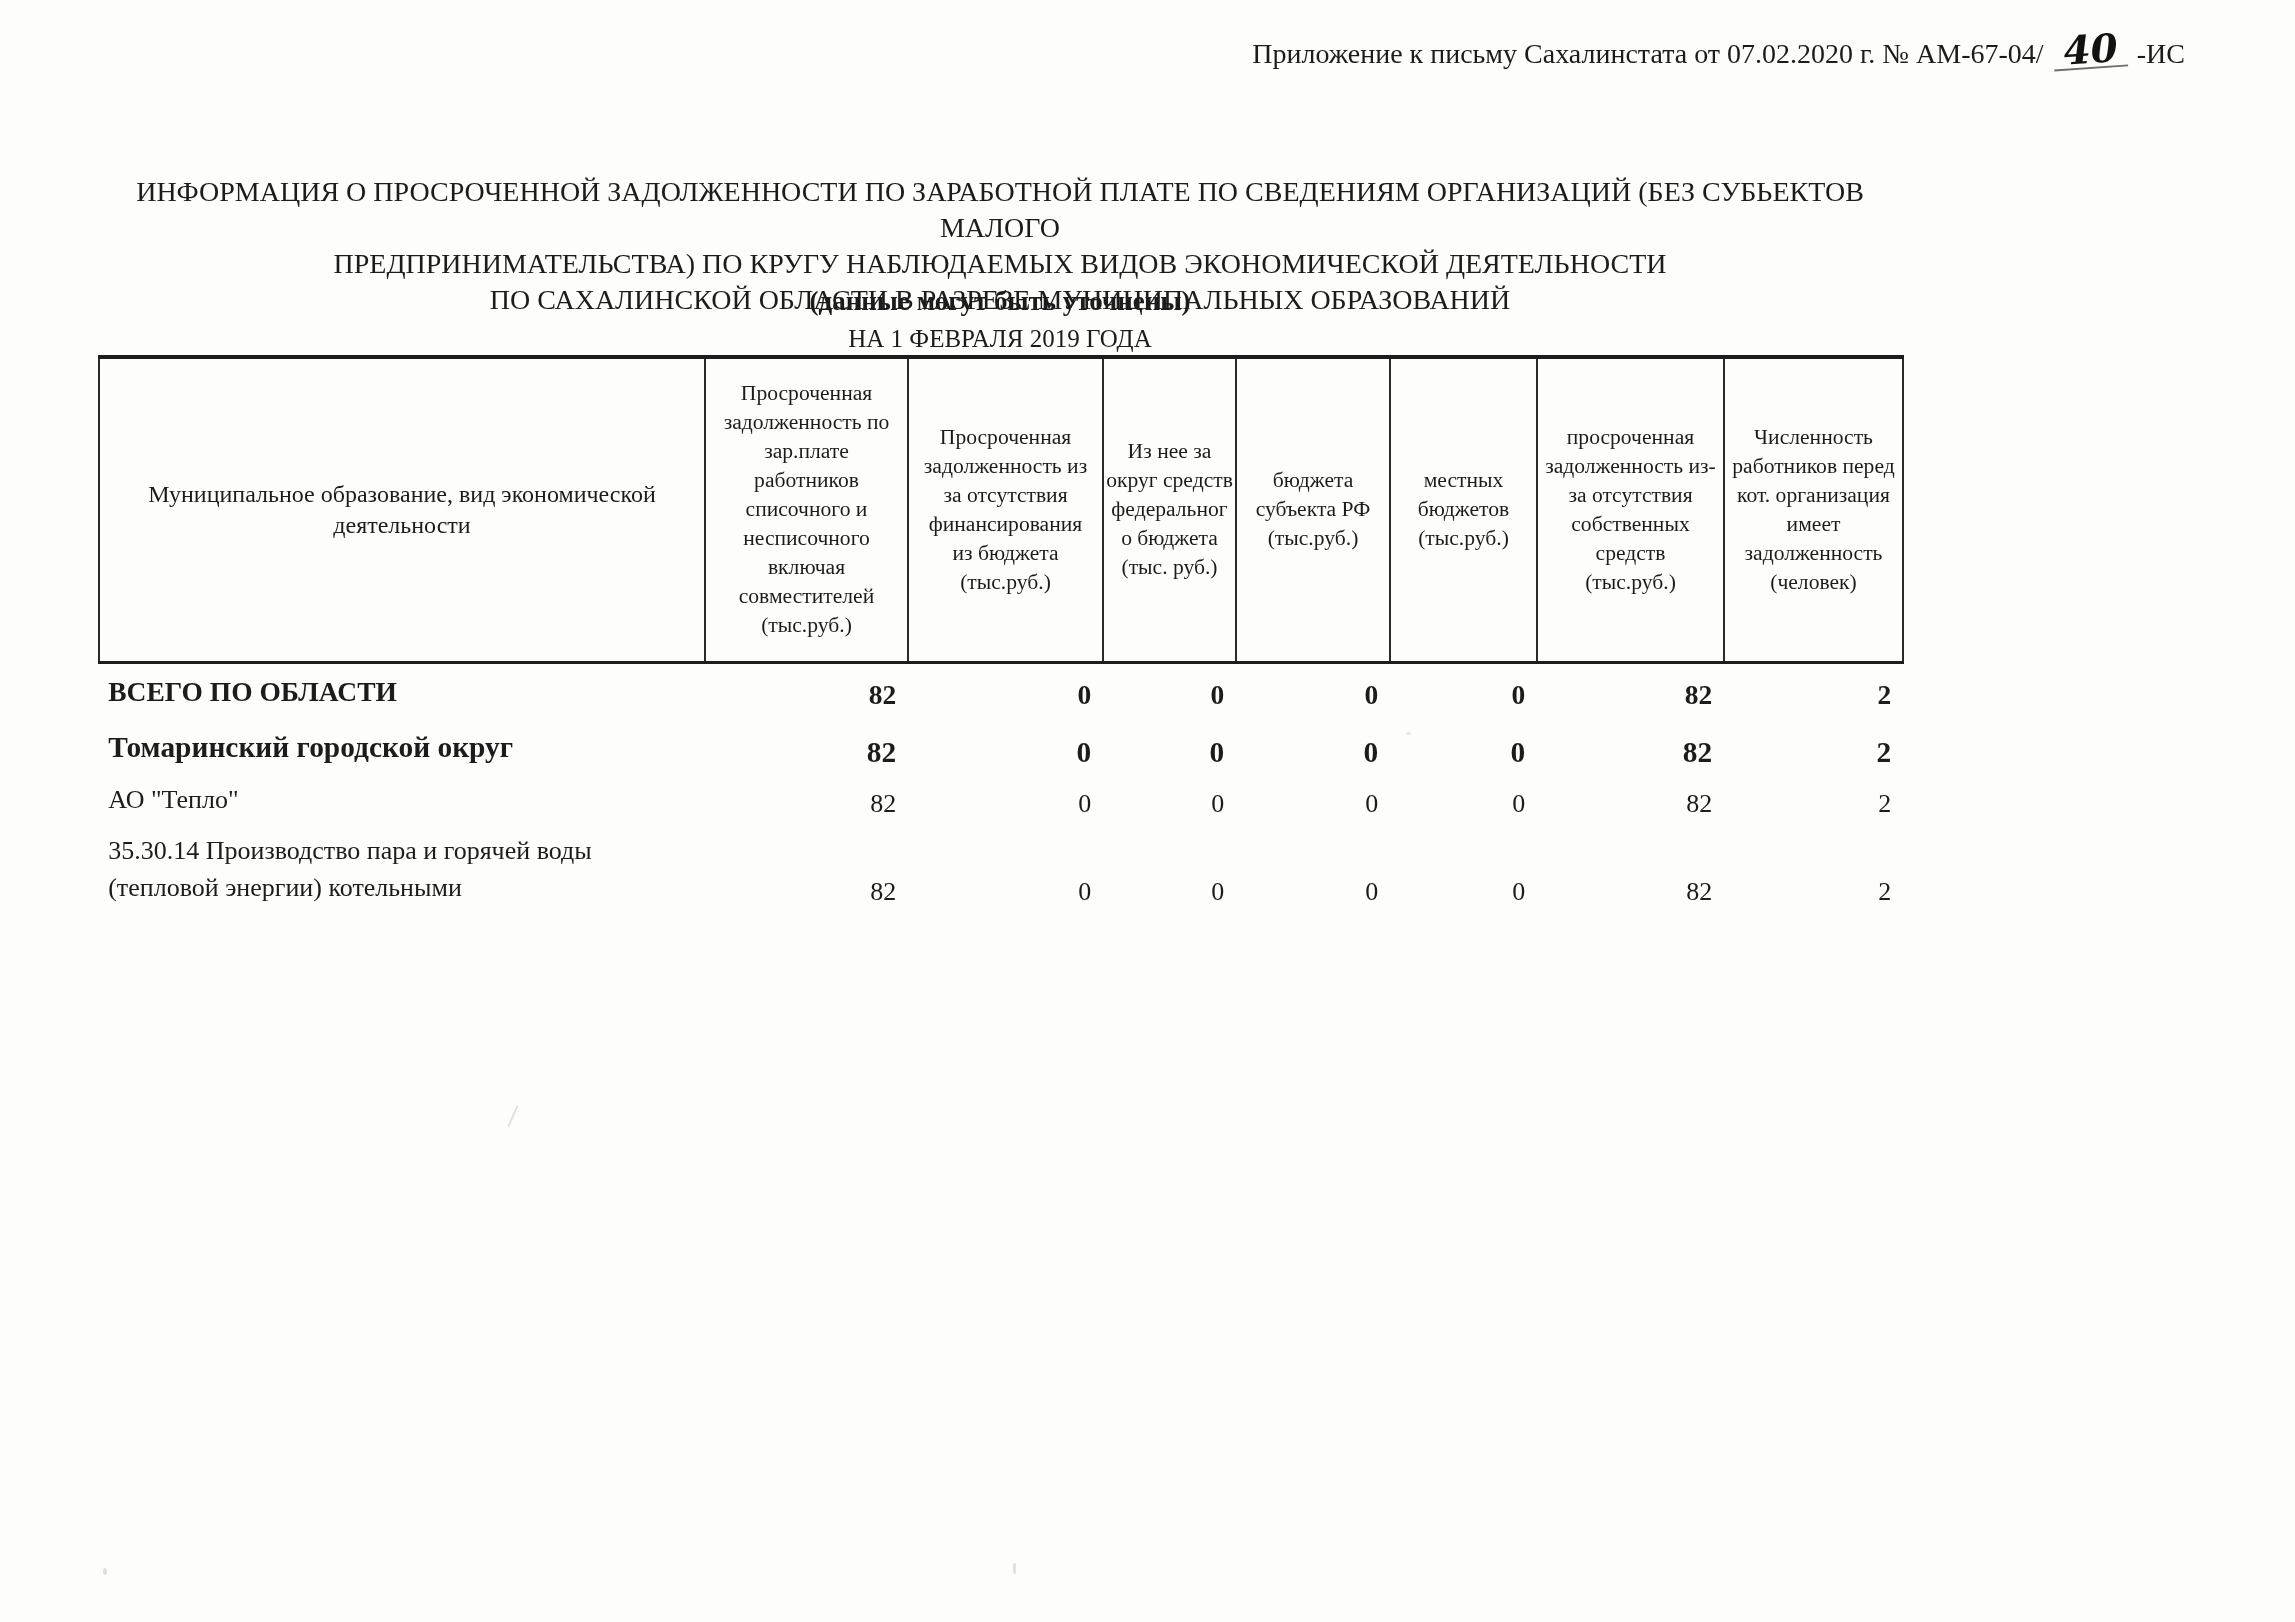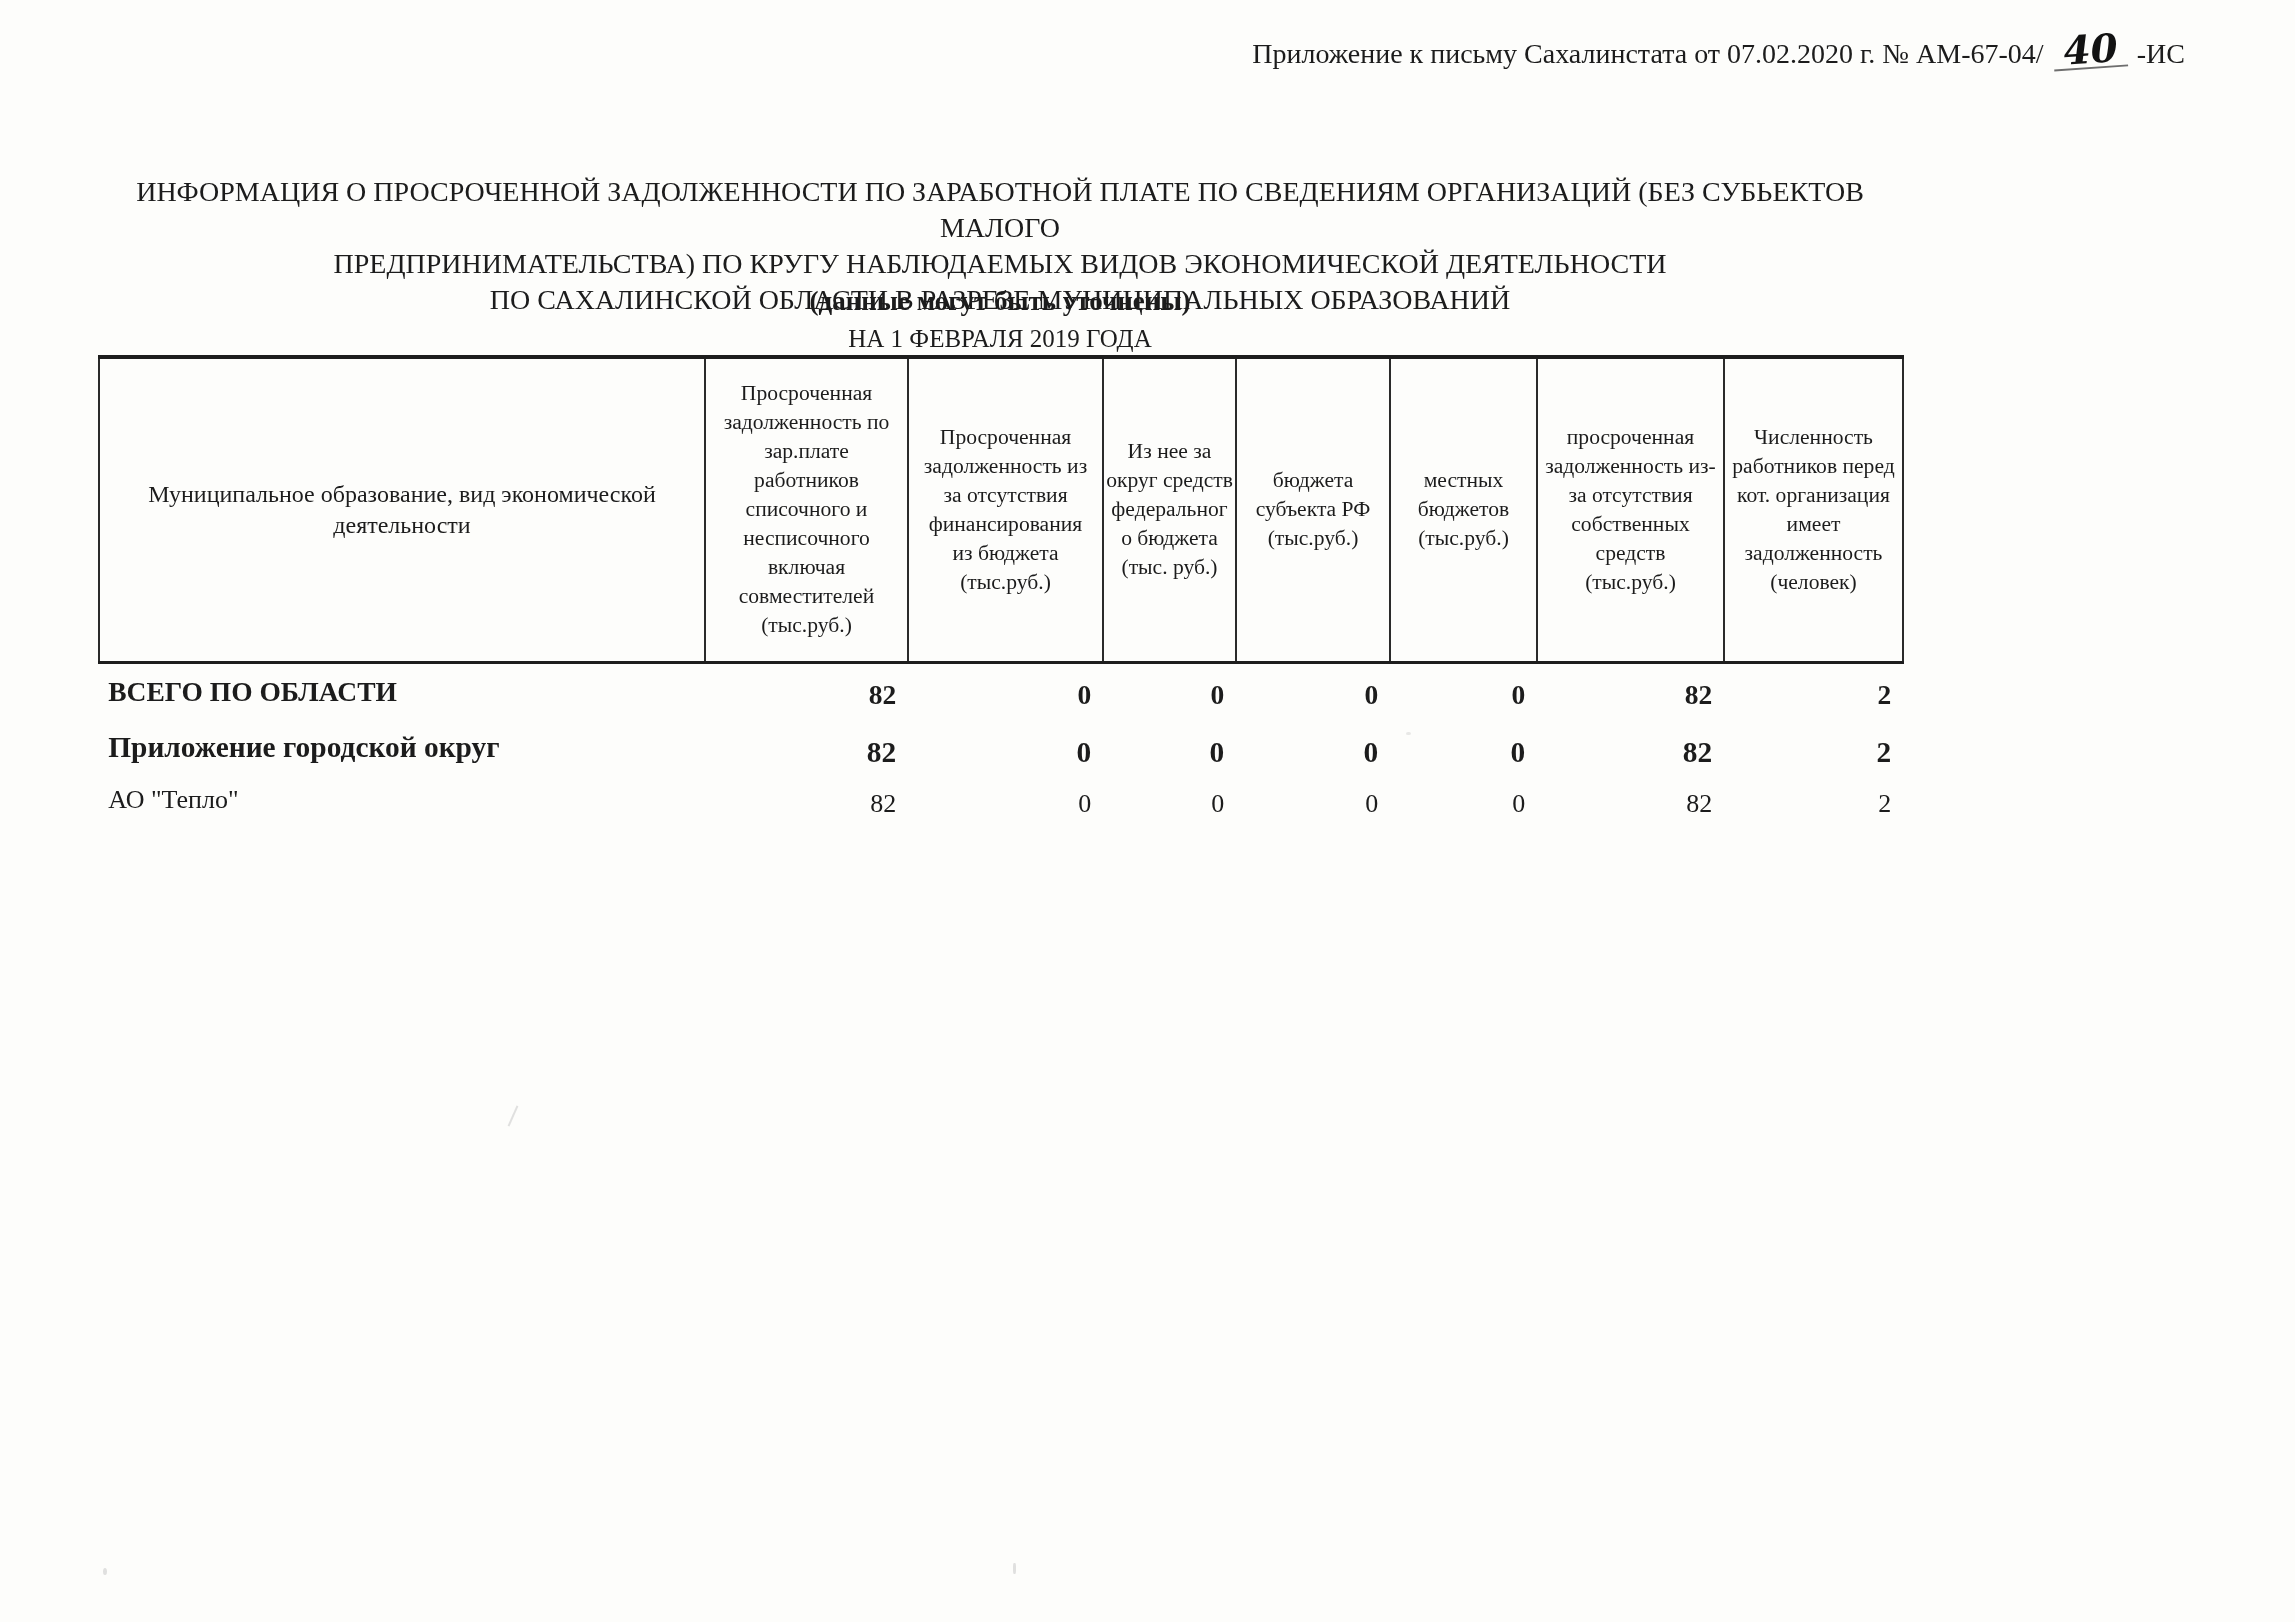"Приложение городской округ" td.lbl { text: Приложение -> Томаринский }
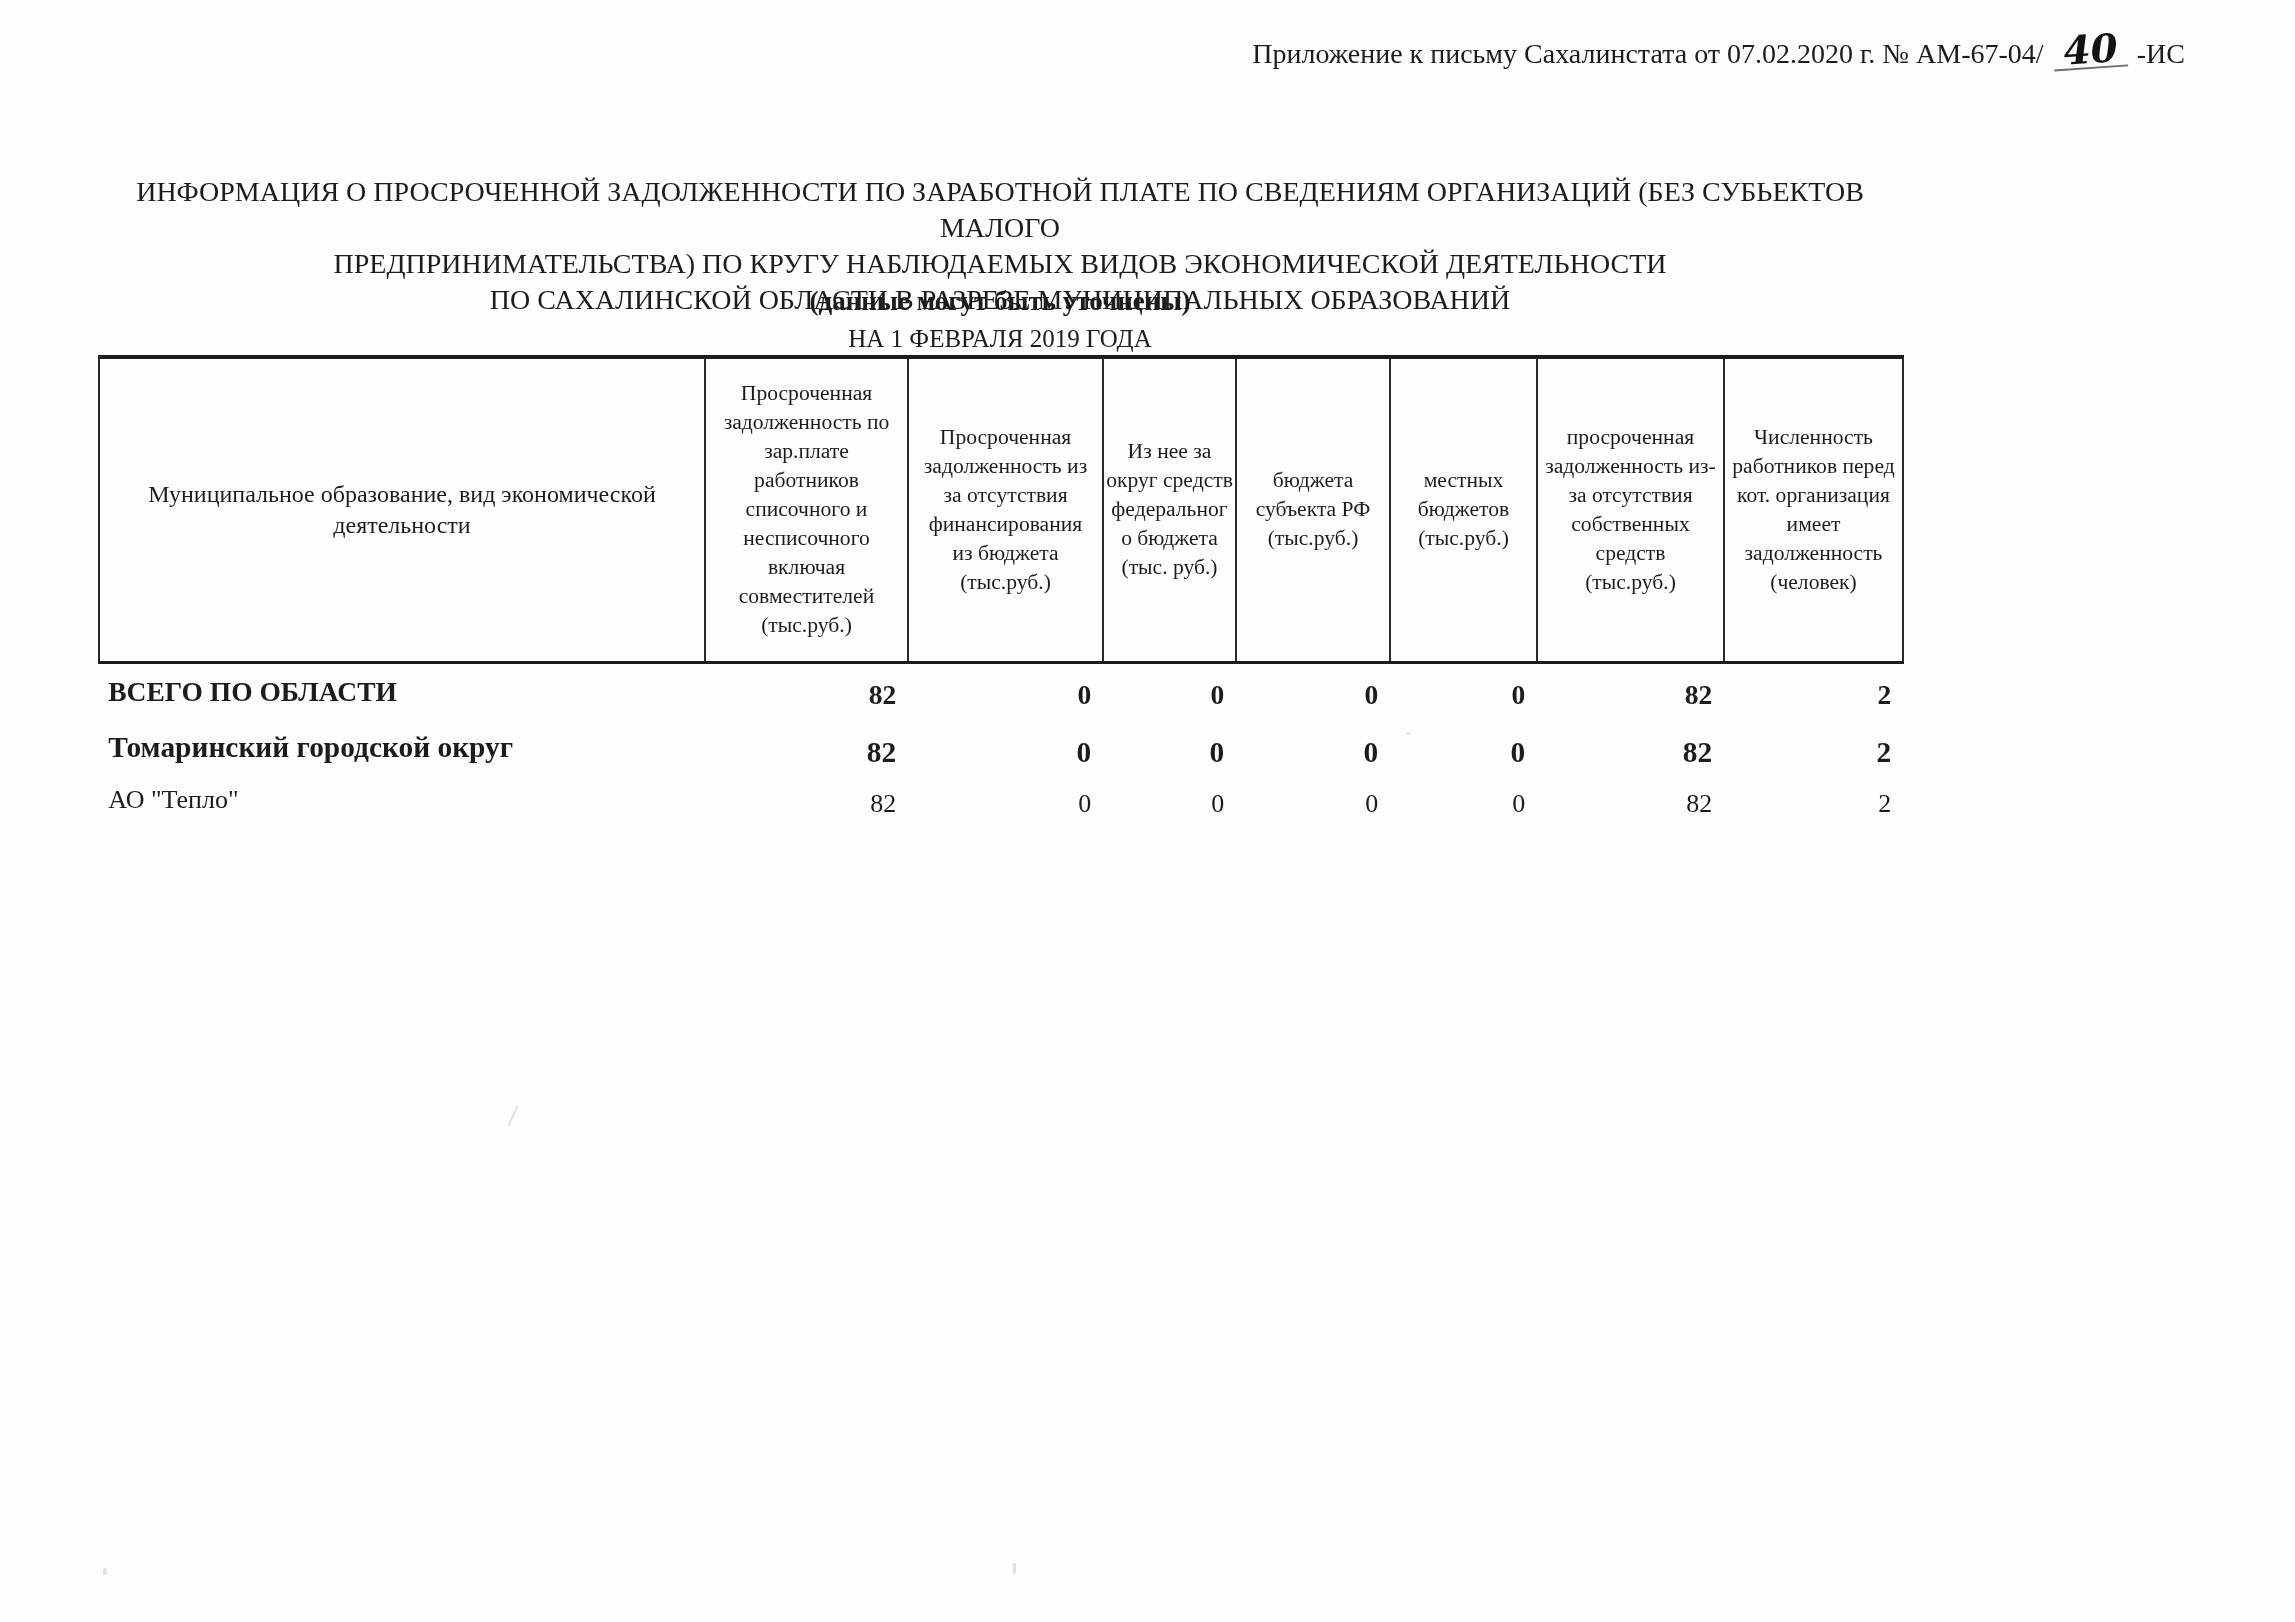"35.30.14 Производство пара и горячей" tr.r-normal { html: none -> <tr> <td>35.30.14 Производство пара и горячей воды (тепловой энергии) котельными</td> <td>82</td> <td>0</td> <td>0</td> <td>0</td> <td>0</td> <td>82</td> <td>2</td> </tr> }
